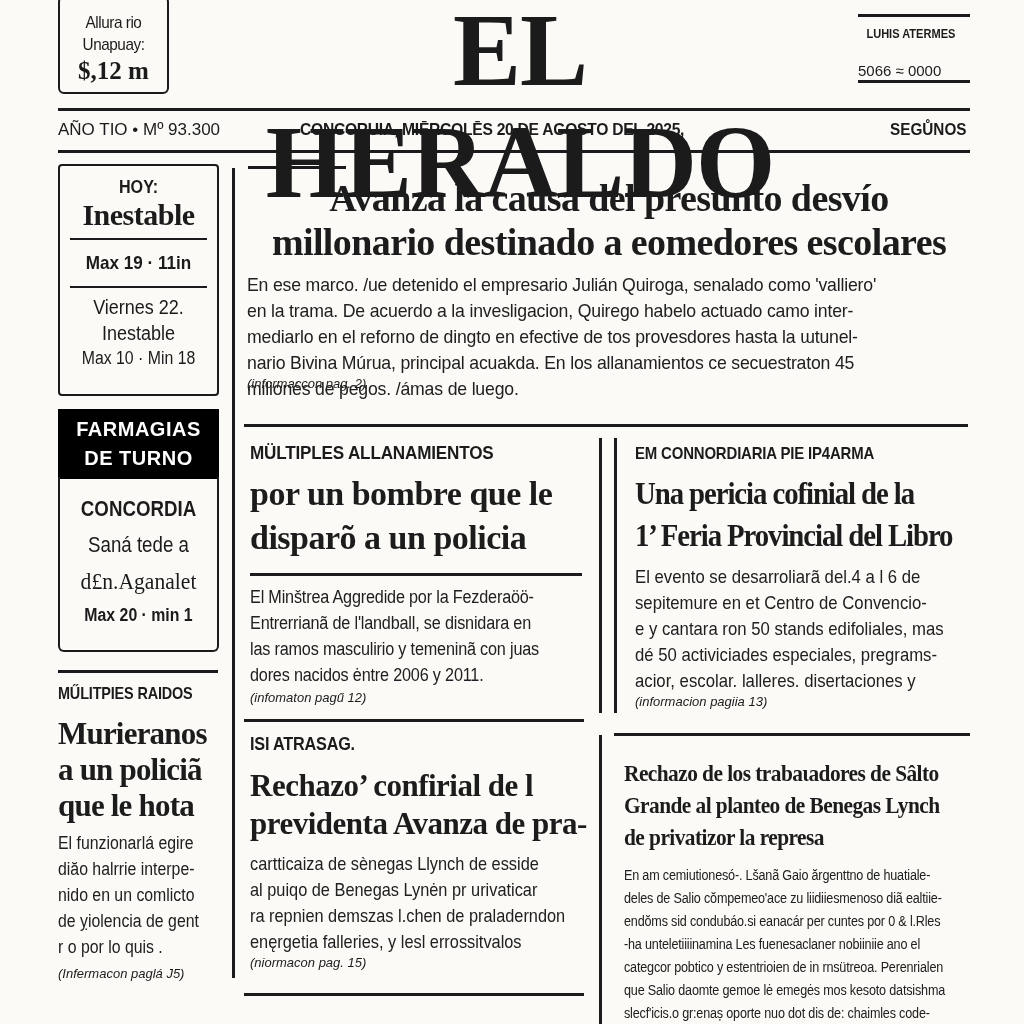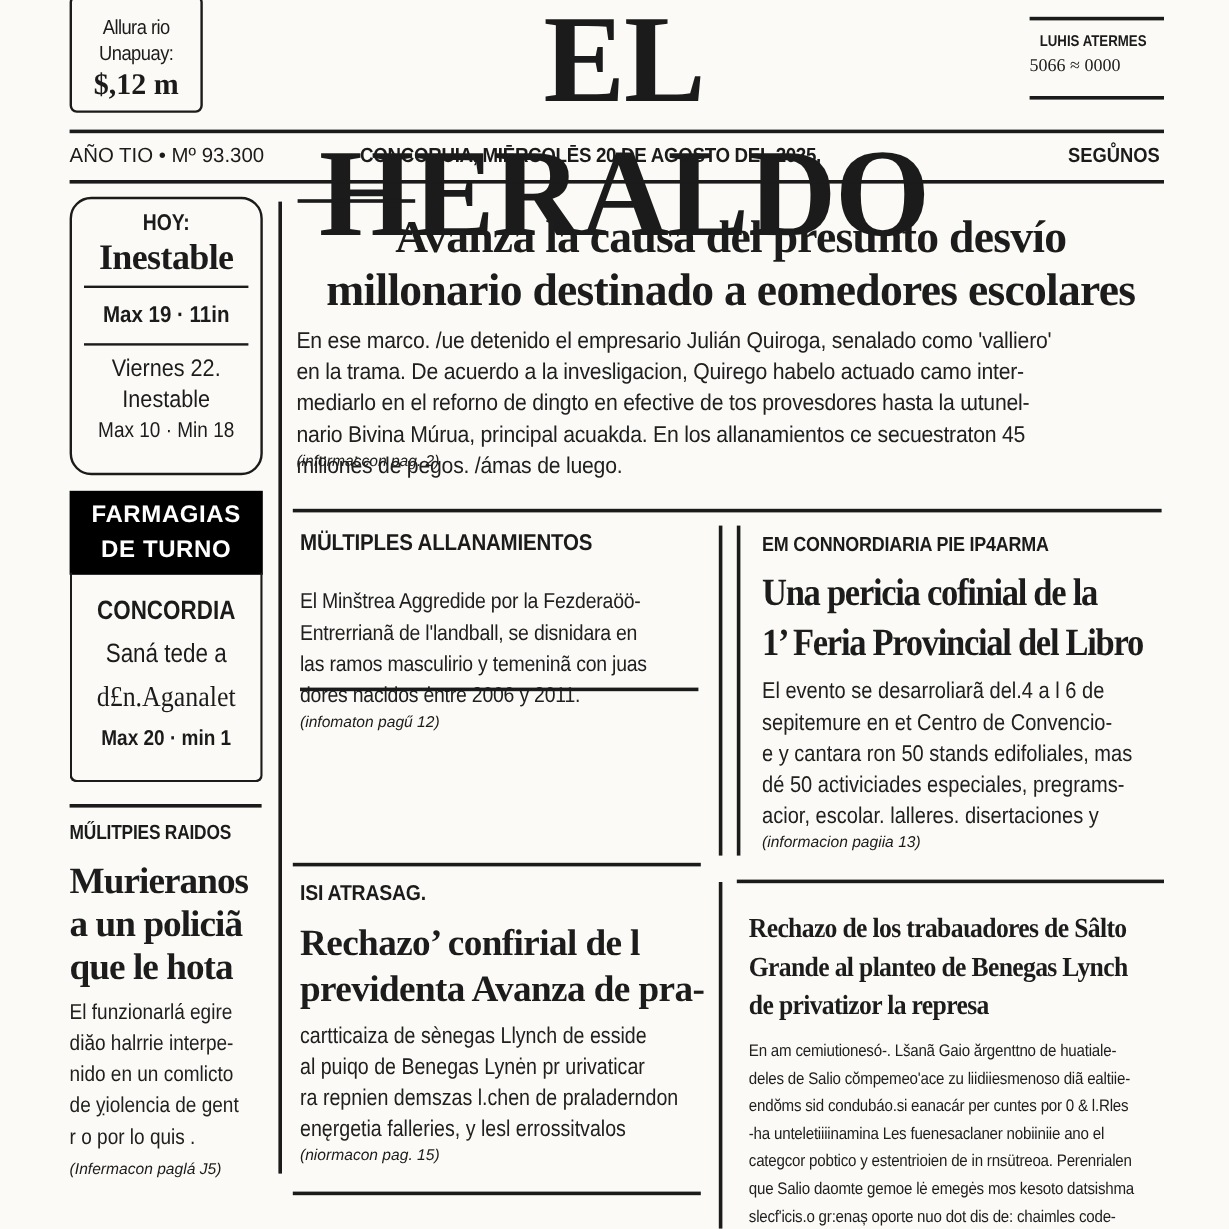"5066 ≈ 0000" .ear-right .t2 { font-family: Liberation Serif, serif -> none; margin-top: 6px -> 21px }
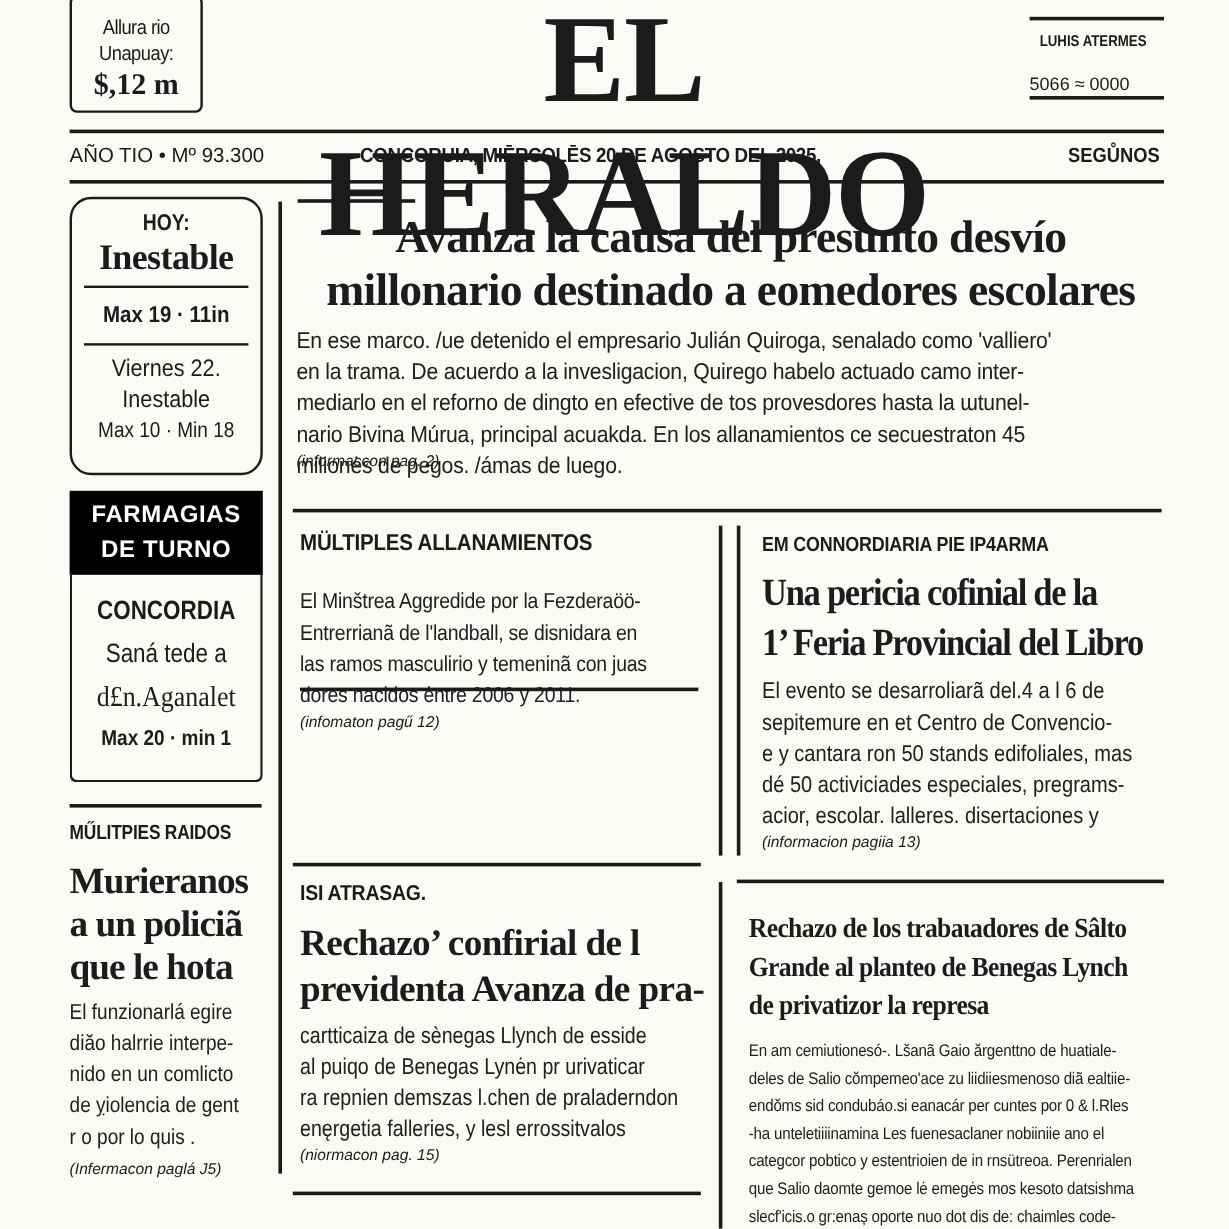"HOY:" .weather { border-radius: 18px -> 4px }
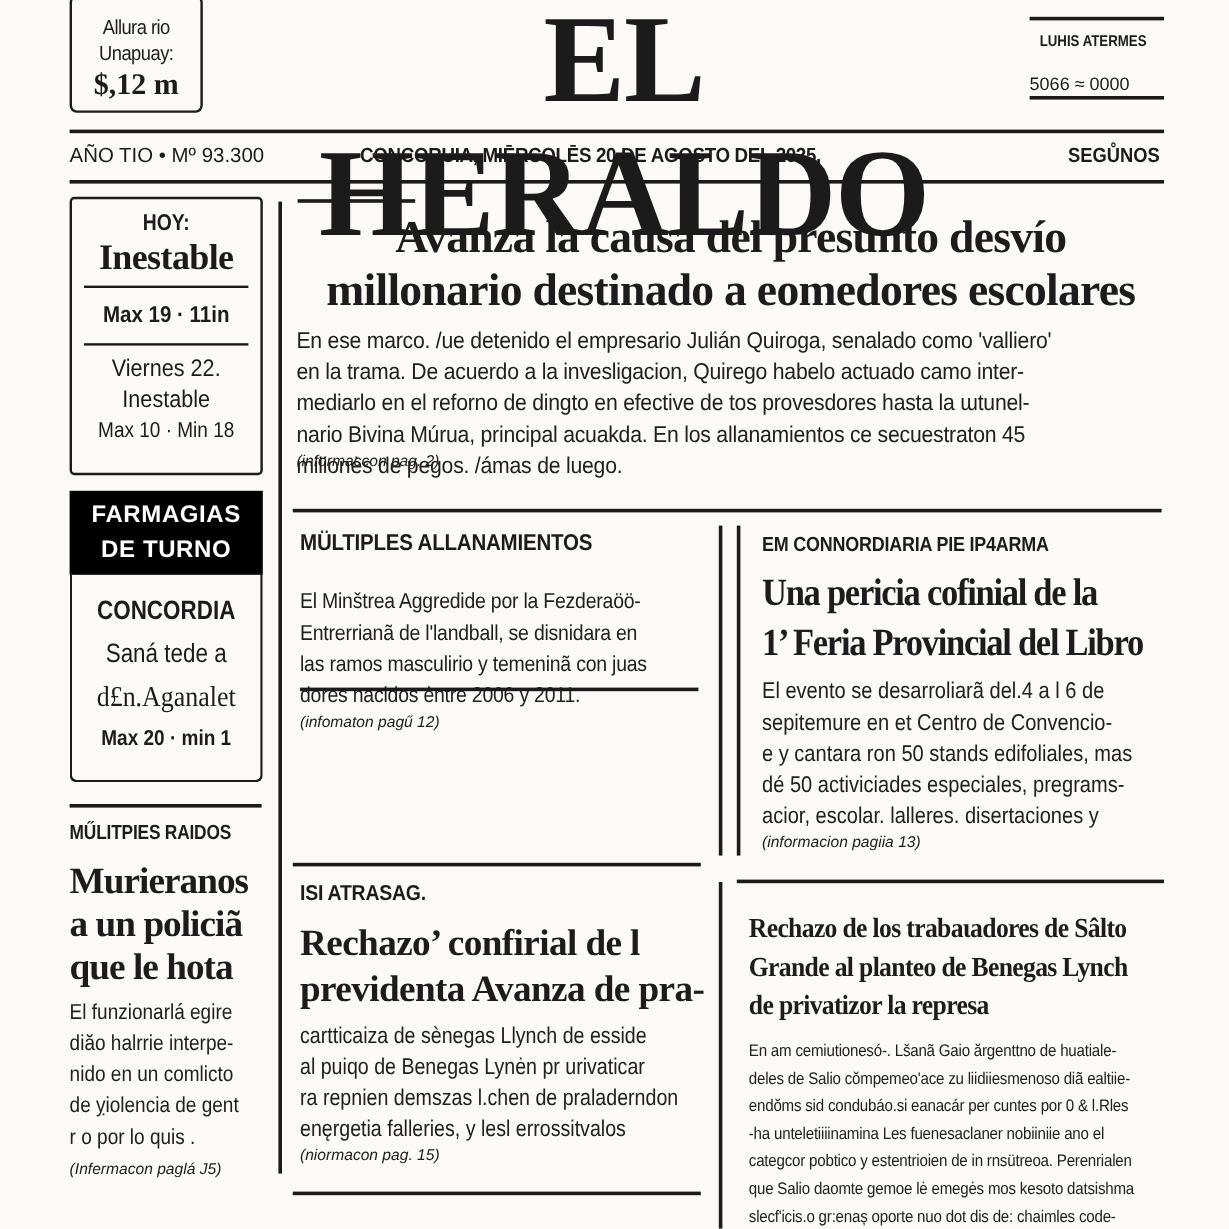"por un bombre que le" div.hl { html: none -> <div> <div>por un bombre que le</div> <div>disparõ a un policia</div> </div> }
